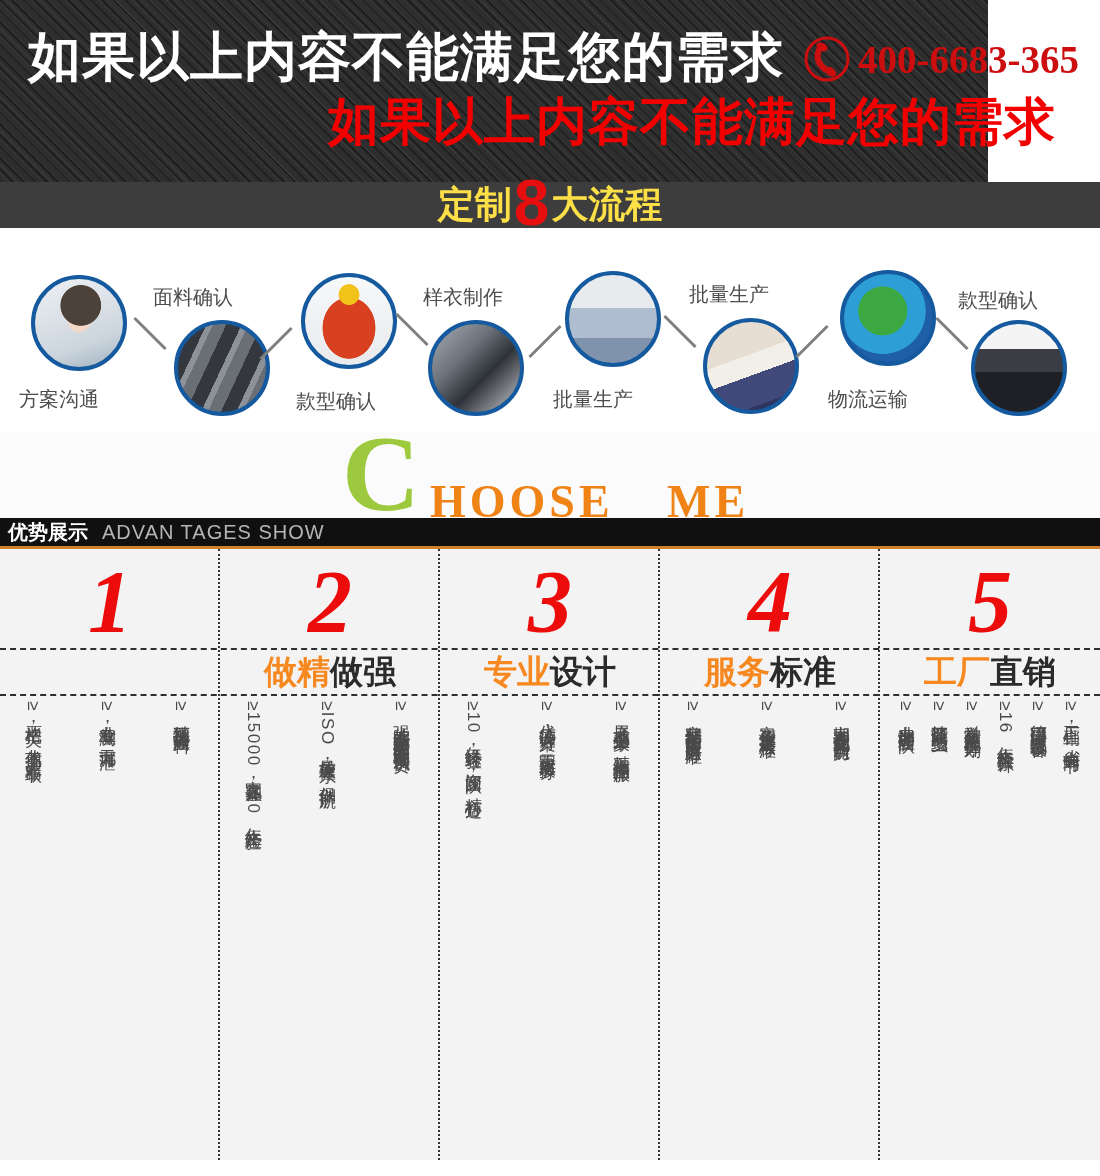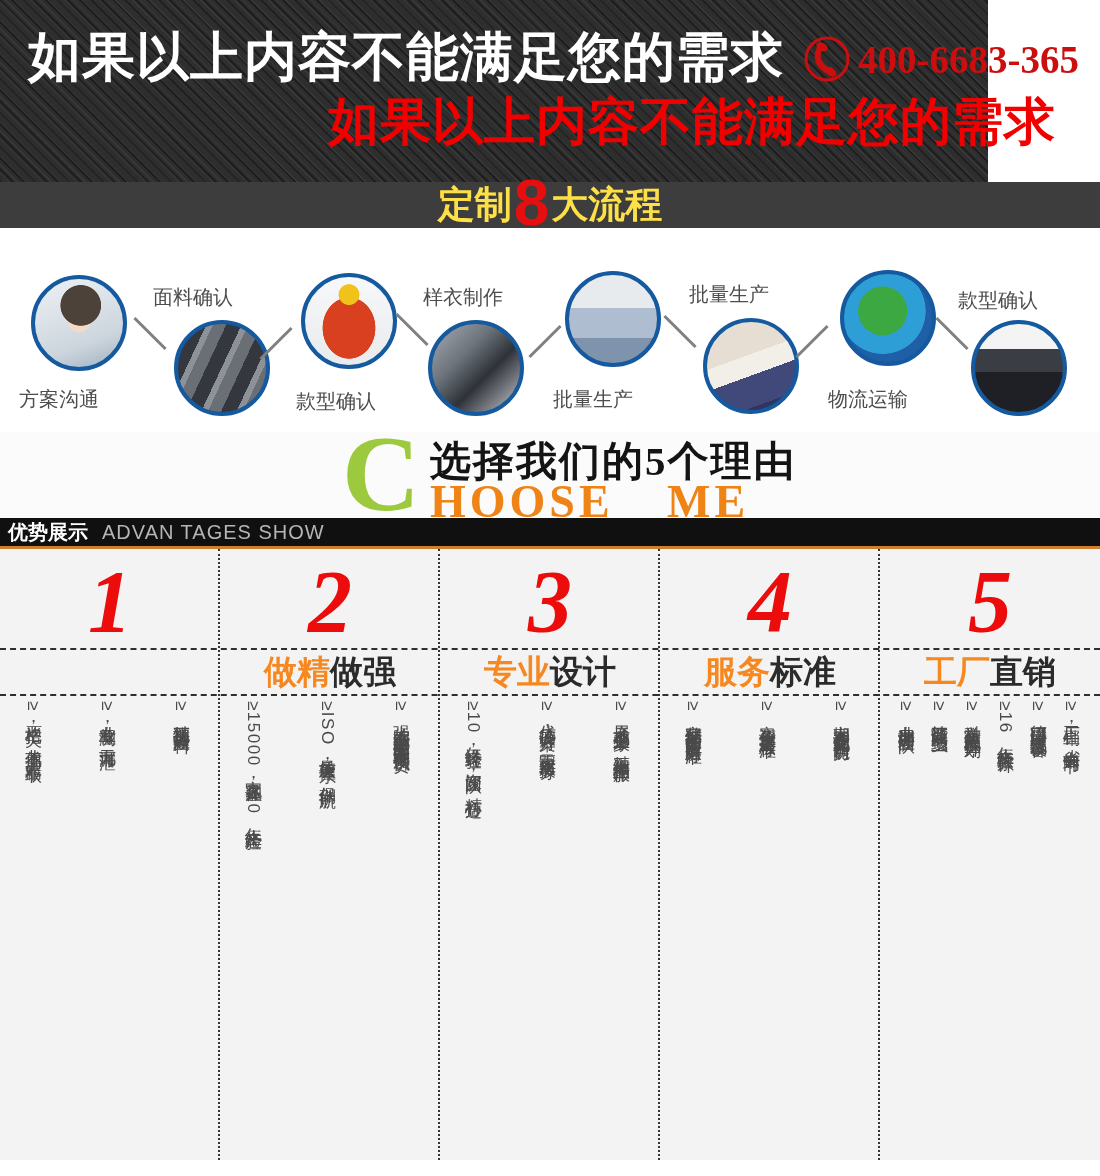"选择我们的5个理由" div.choose-cn { html: <div>选择我们的5个理由</div> -> none }
